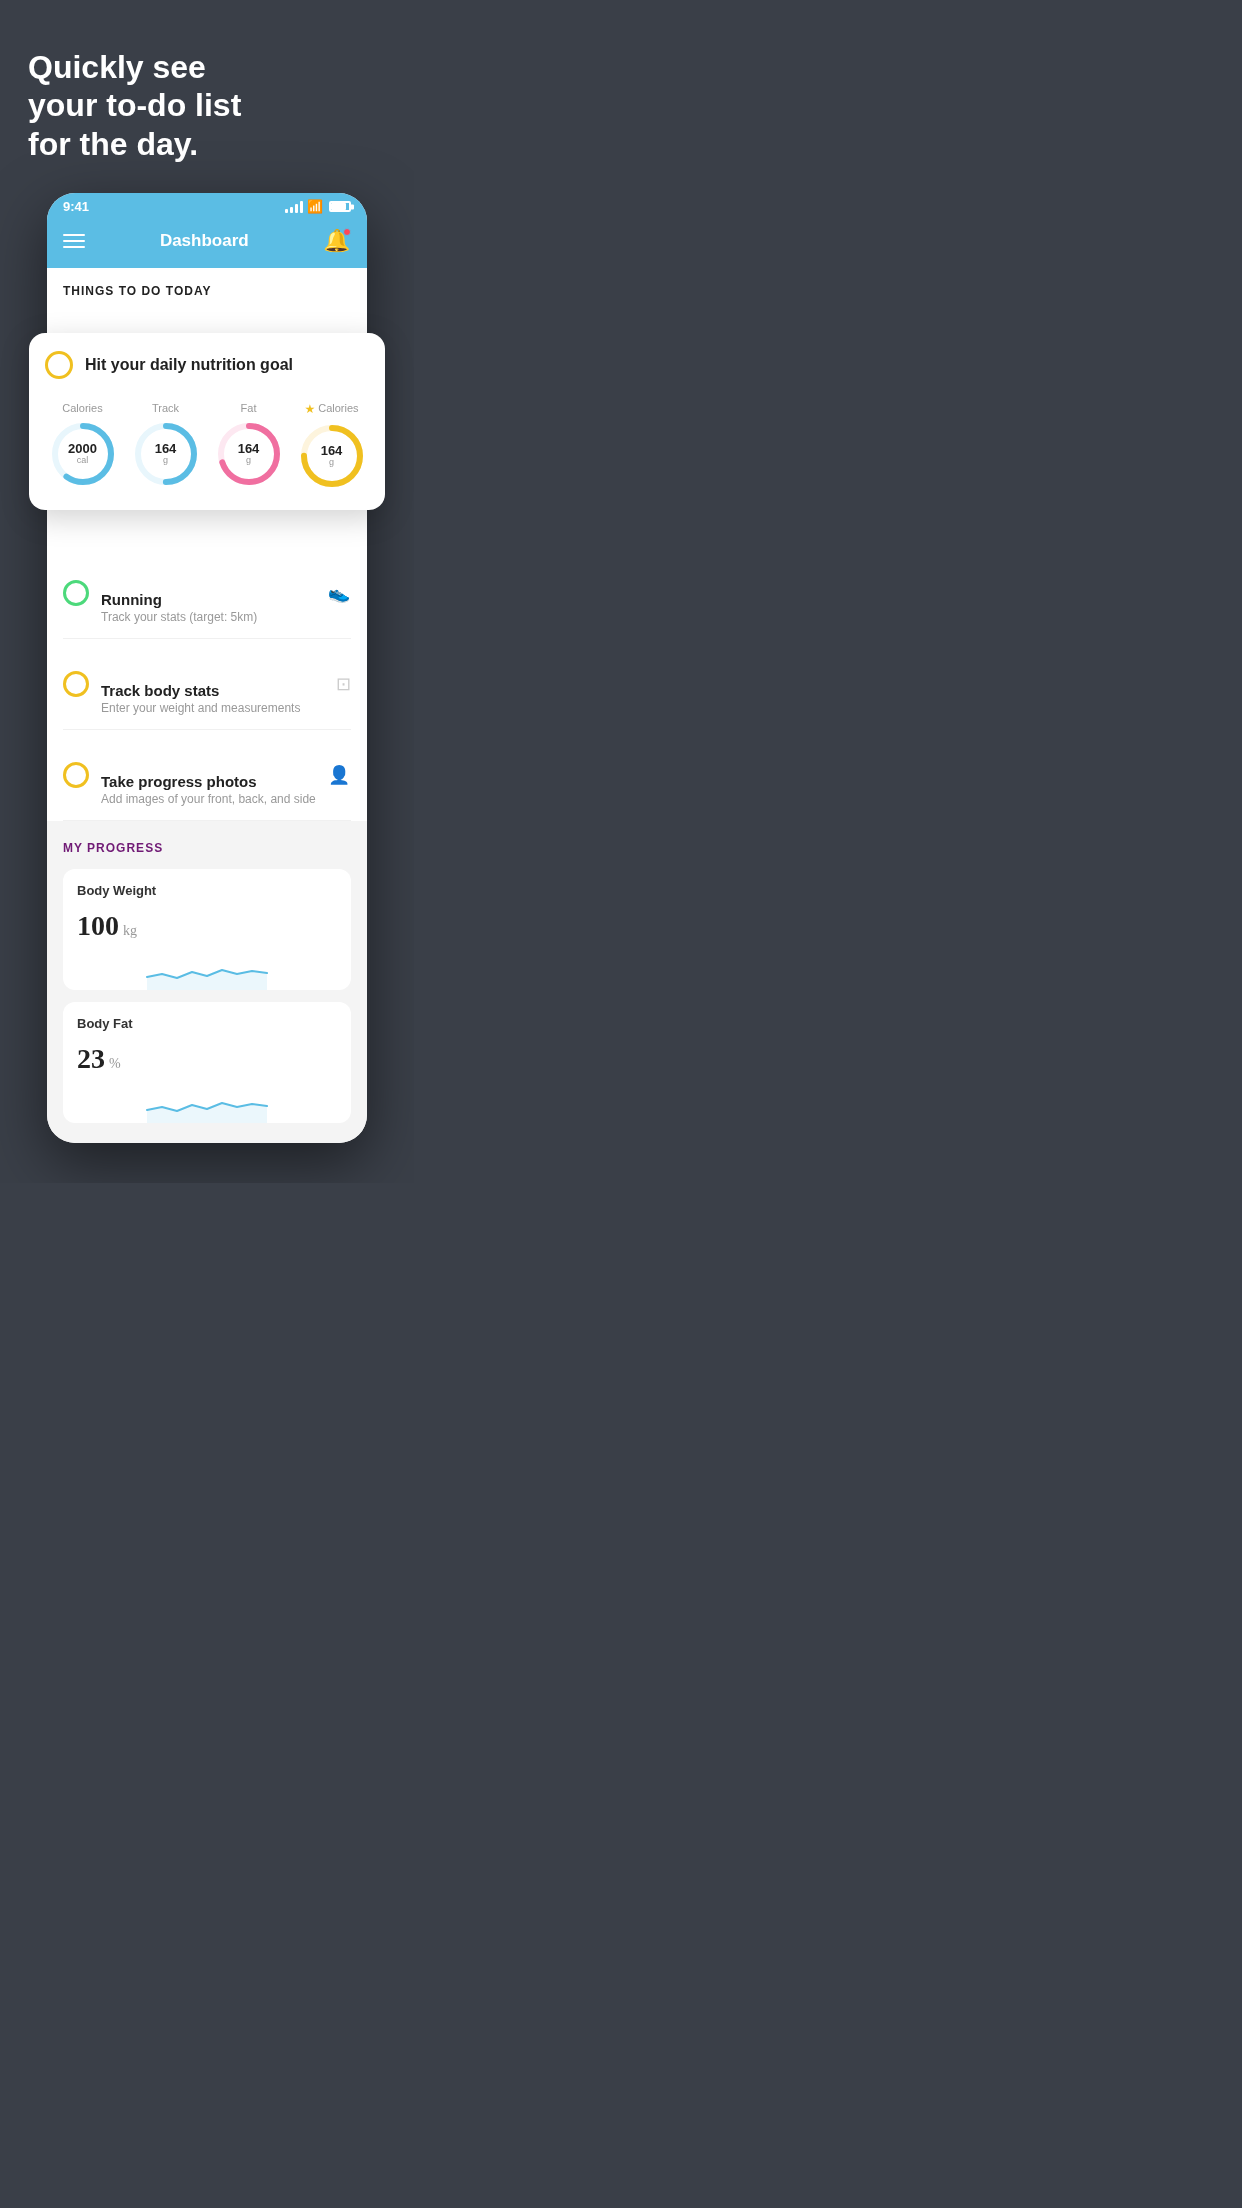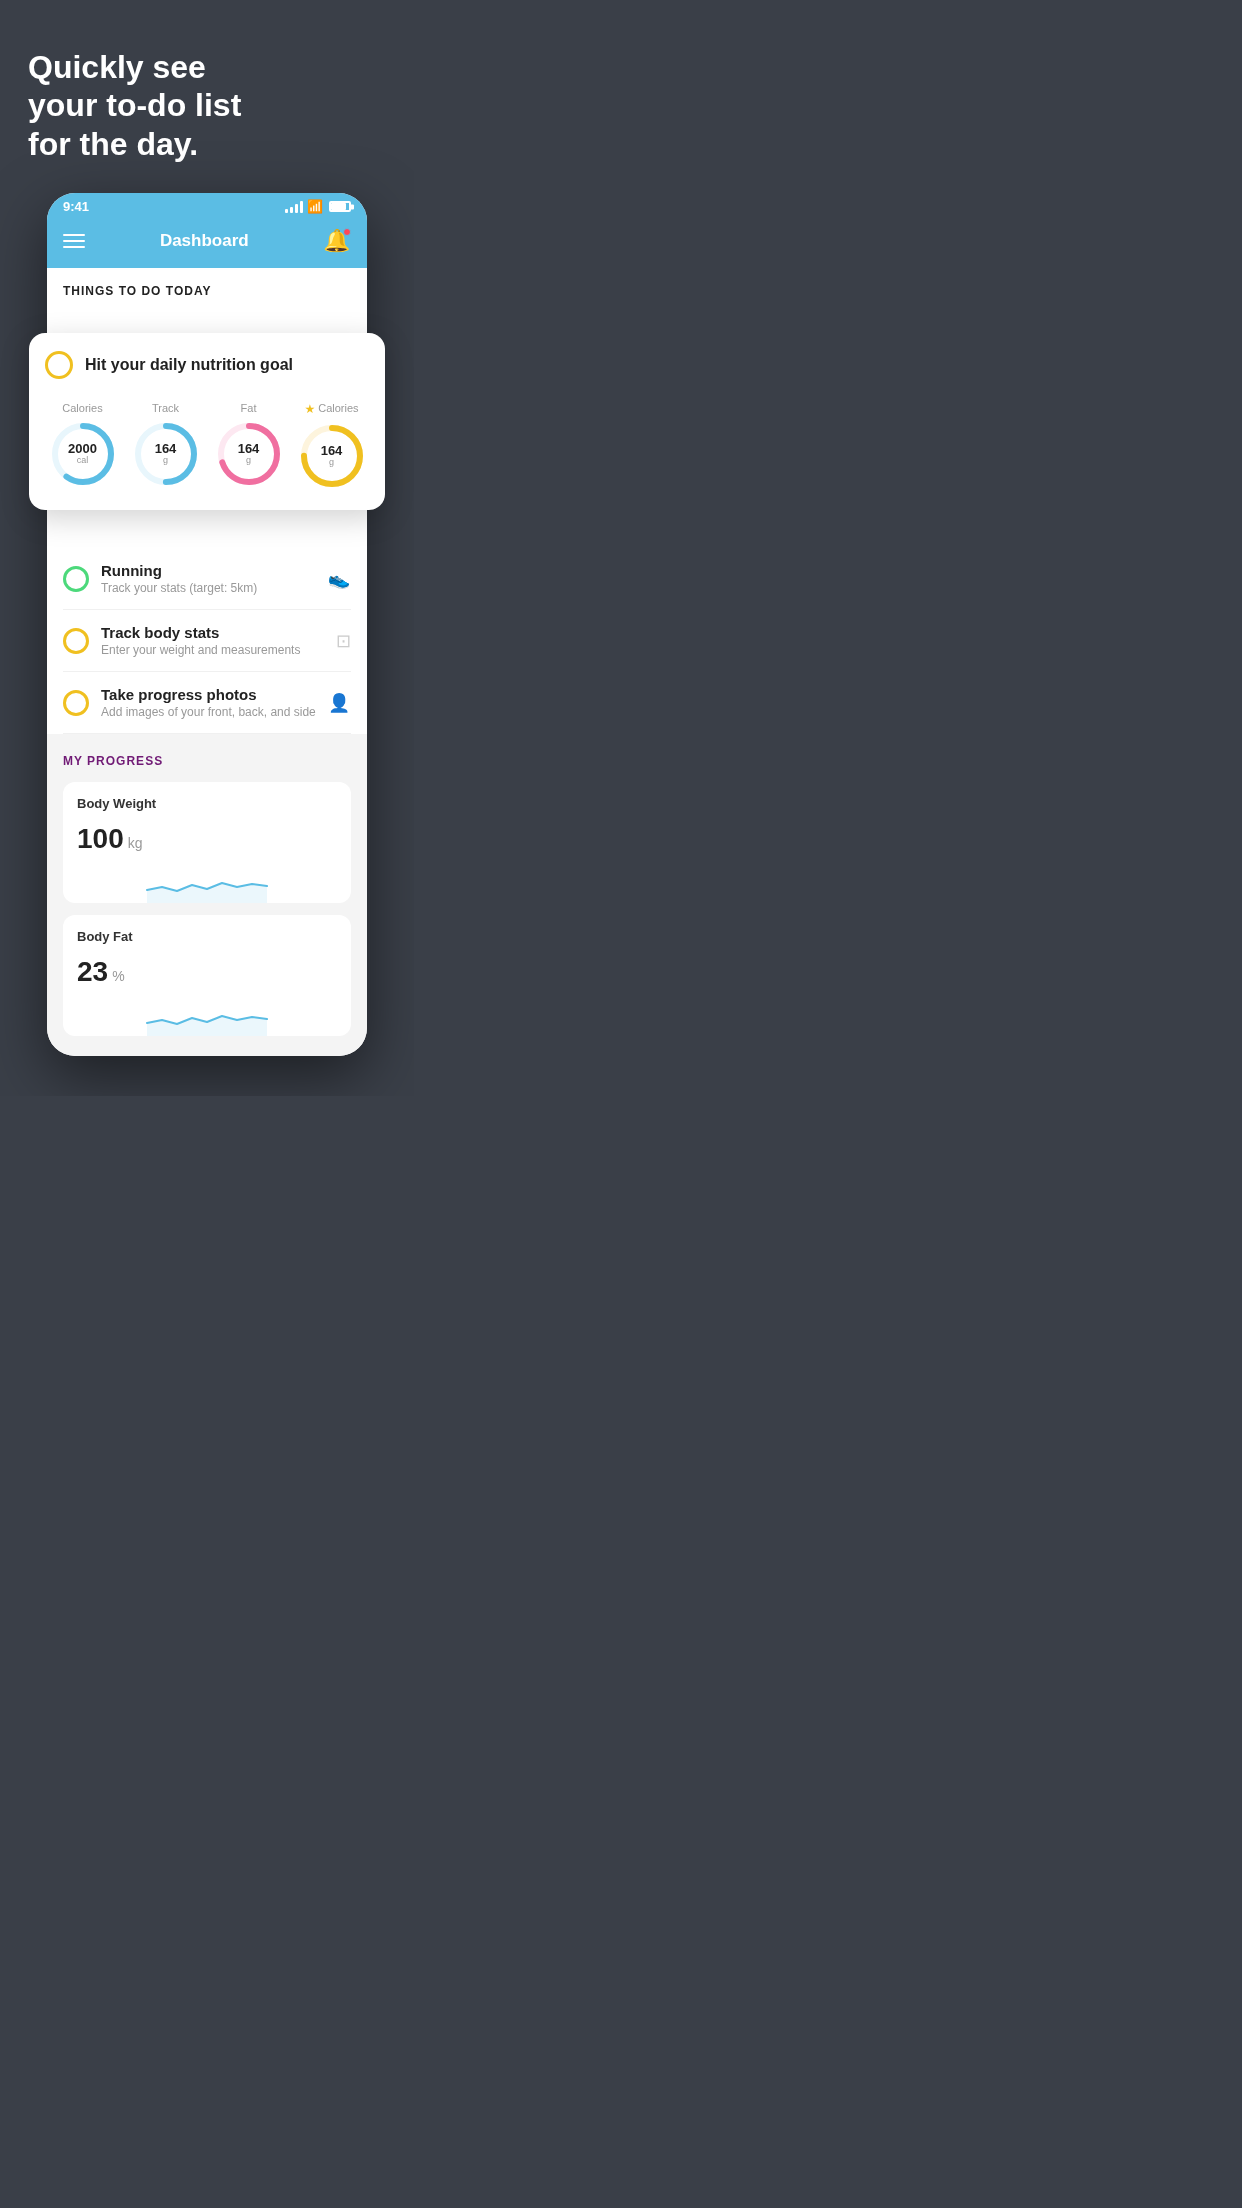"Running" .todo-name { margin-top: none -> 29px }
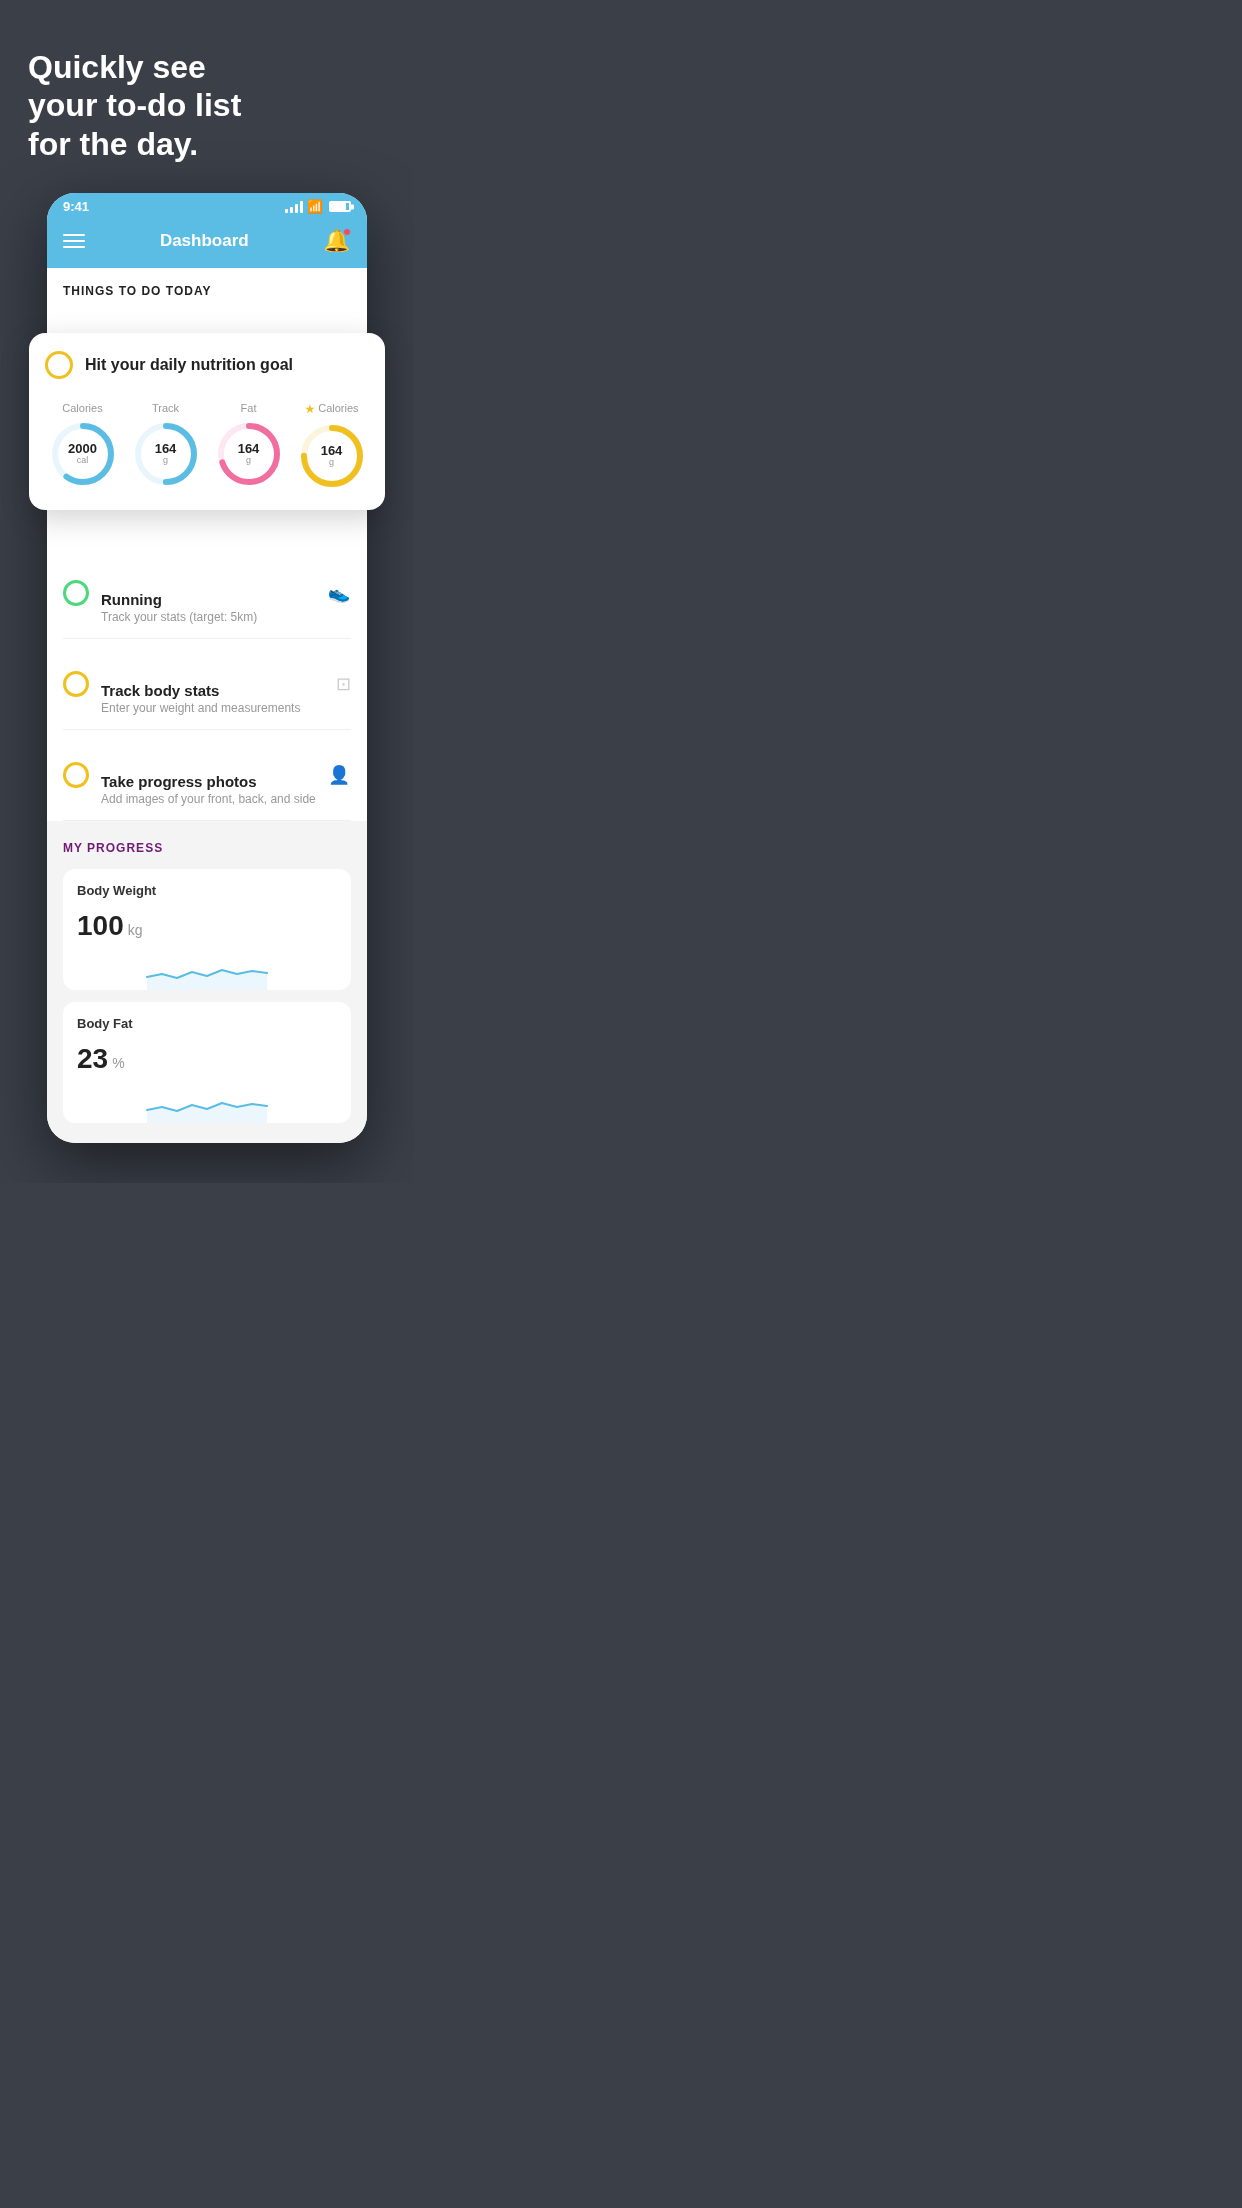"100" .progress-value-row { font-family: none -> Liberation Serif, serif }
